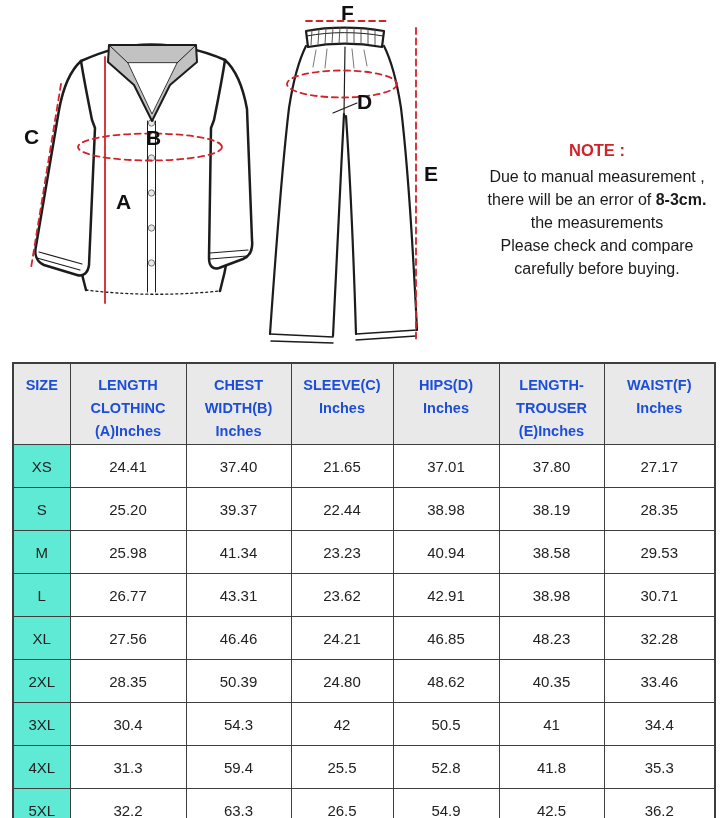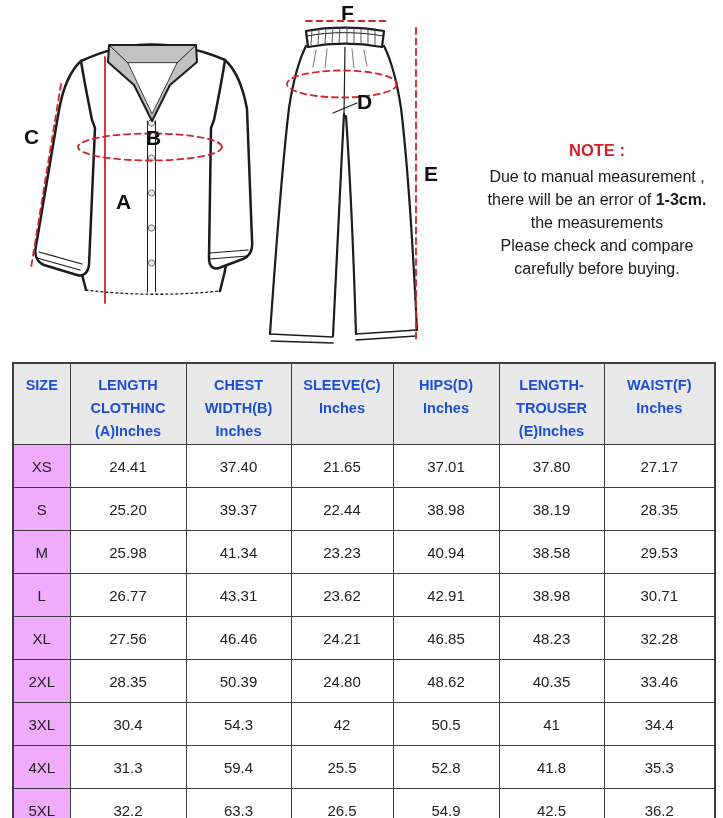"1-3cm." b { text: 1-3cm -> 8-3cm }
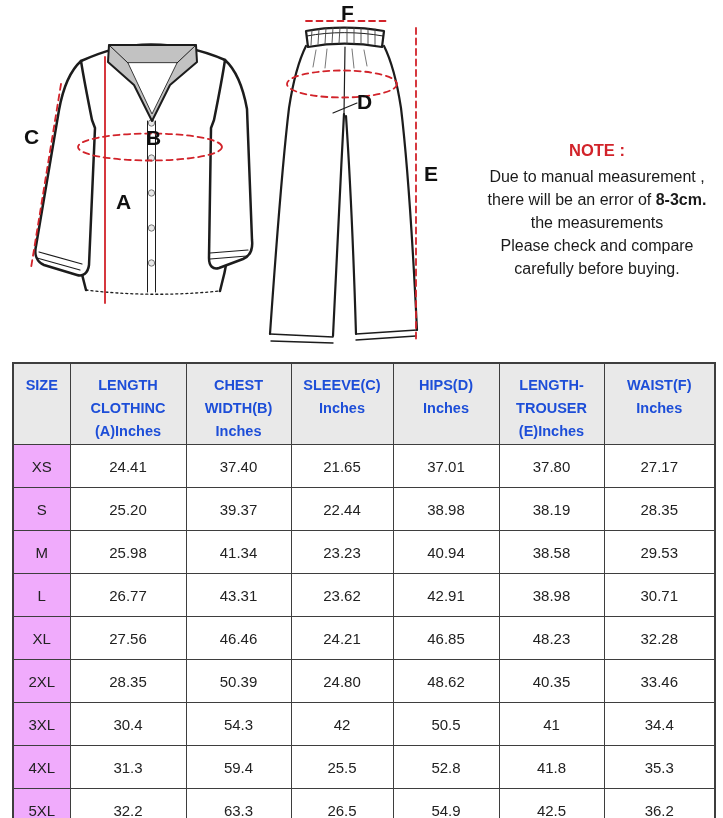"XS" .size-table td.s { background: #f0abfc -> #5eead4 }
